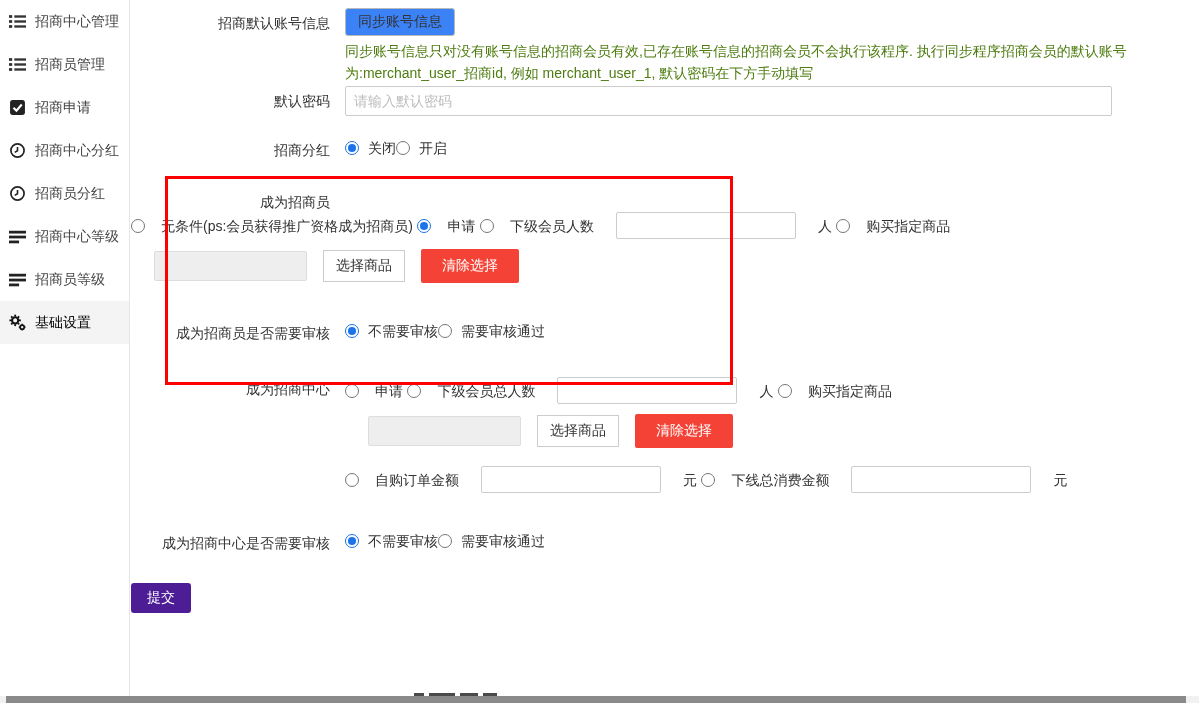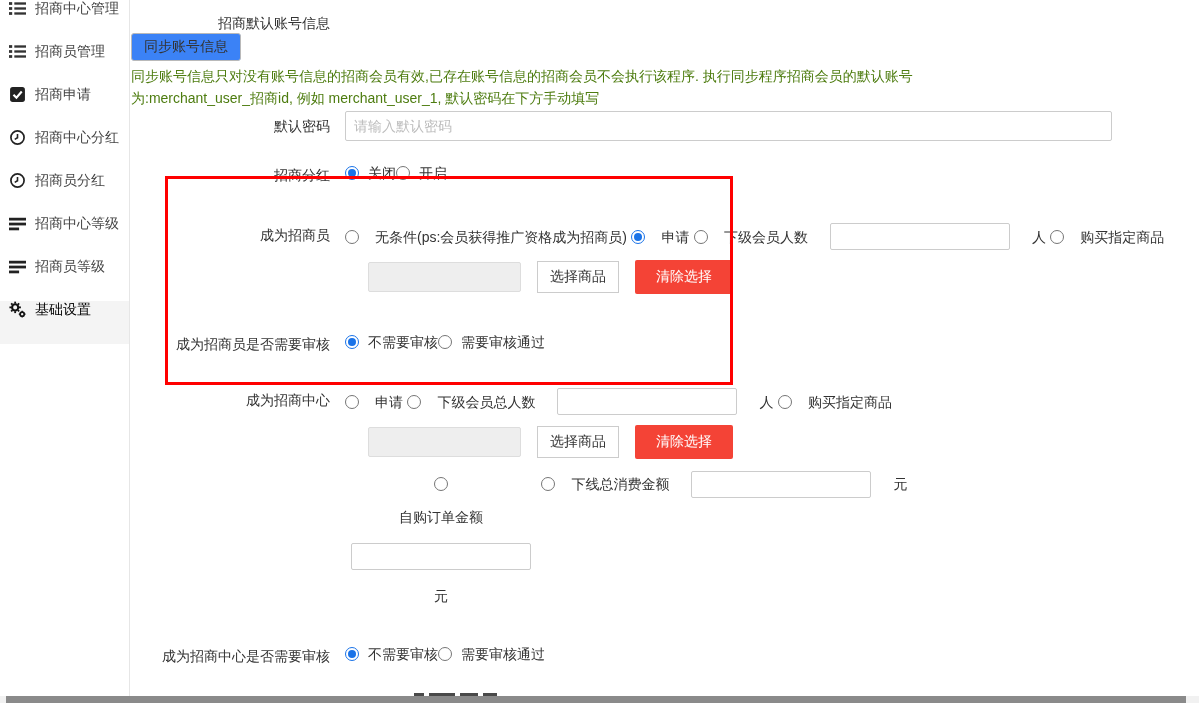"招商中心管理" .side-item { align-items: none -> center }
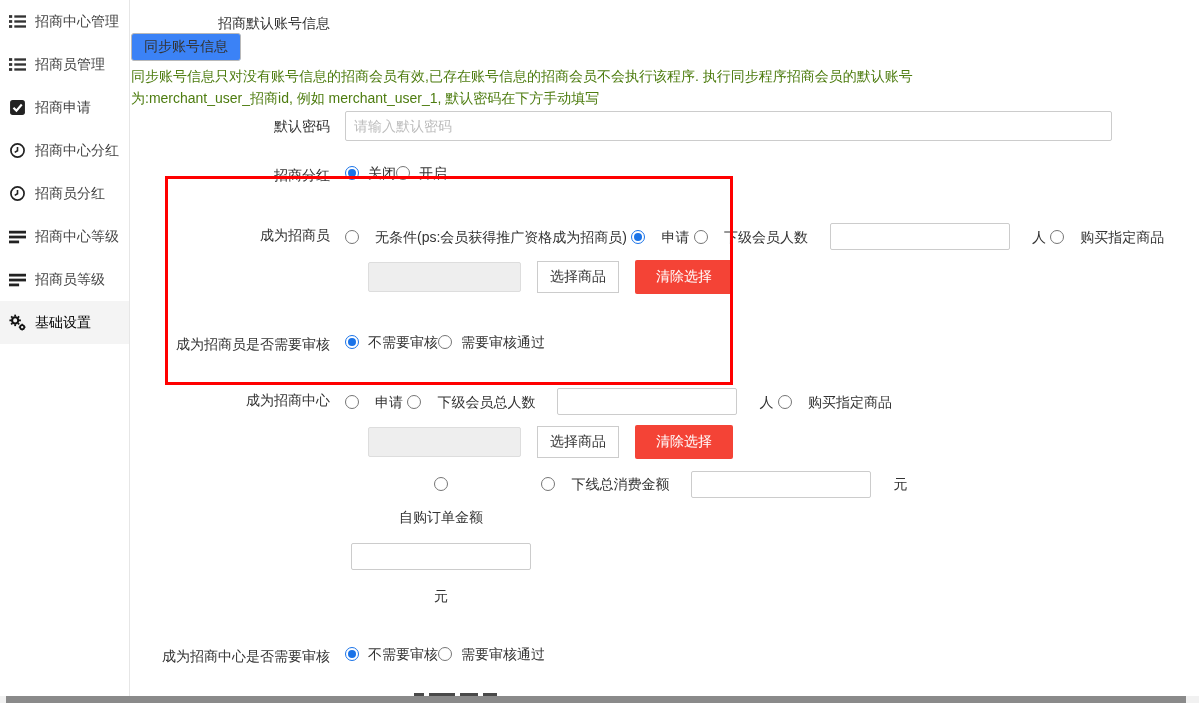"招商默认账号信息" .mt8 { flex-direction: column -> none }
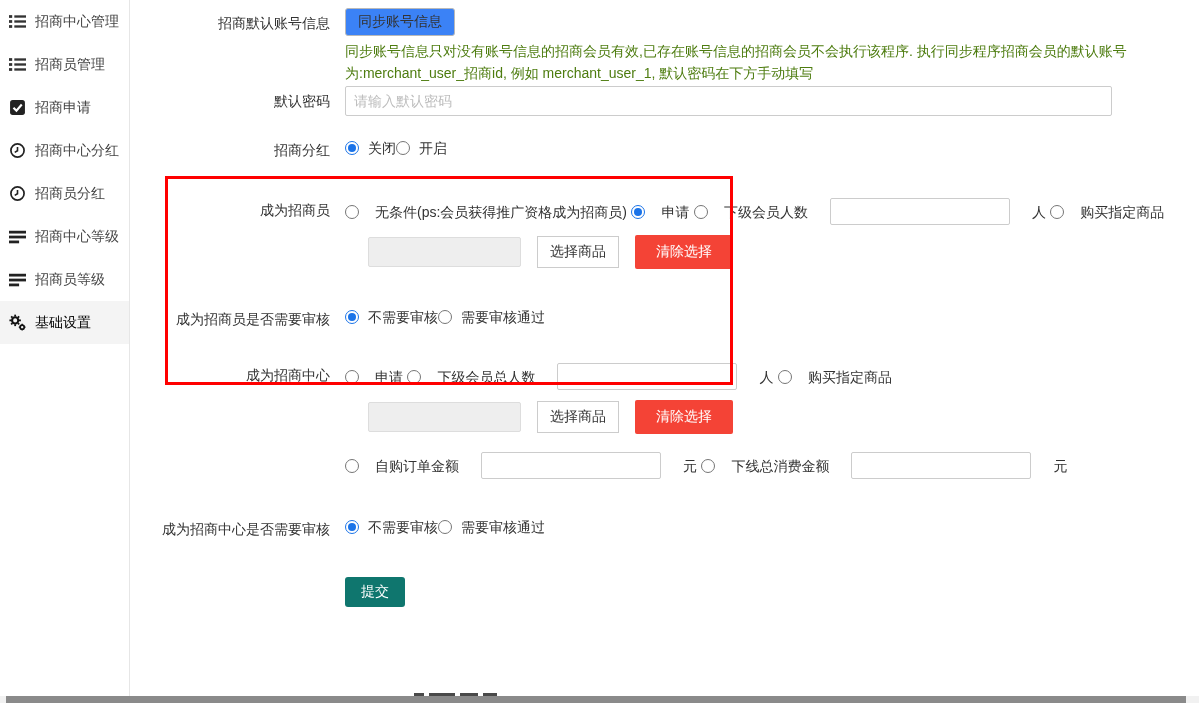"成为招商员" .mt30 { flex-direction: none -> column; margin-top: 38px -> 30px }
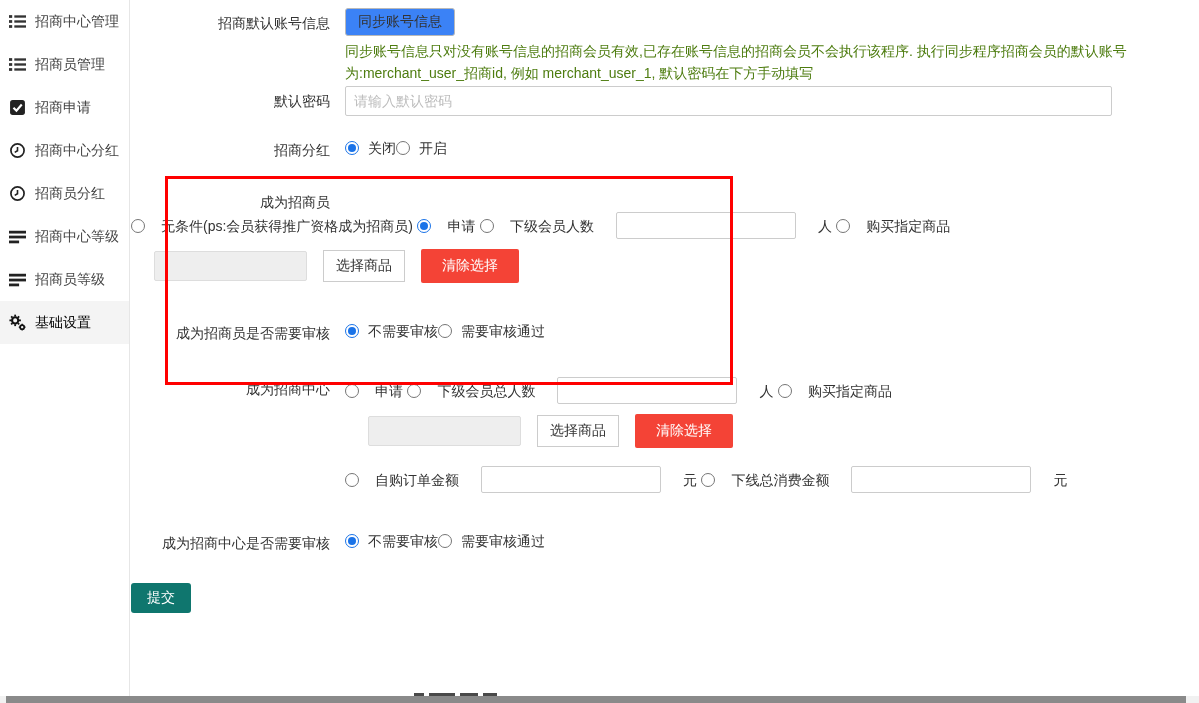"提交" .btn-submit { background: #0f766e -> #4c1d95 }
